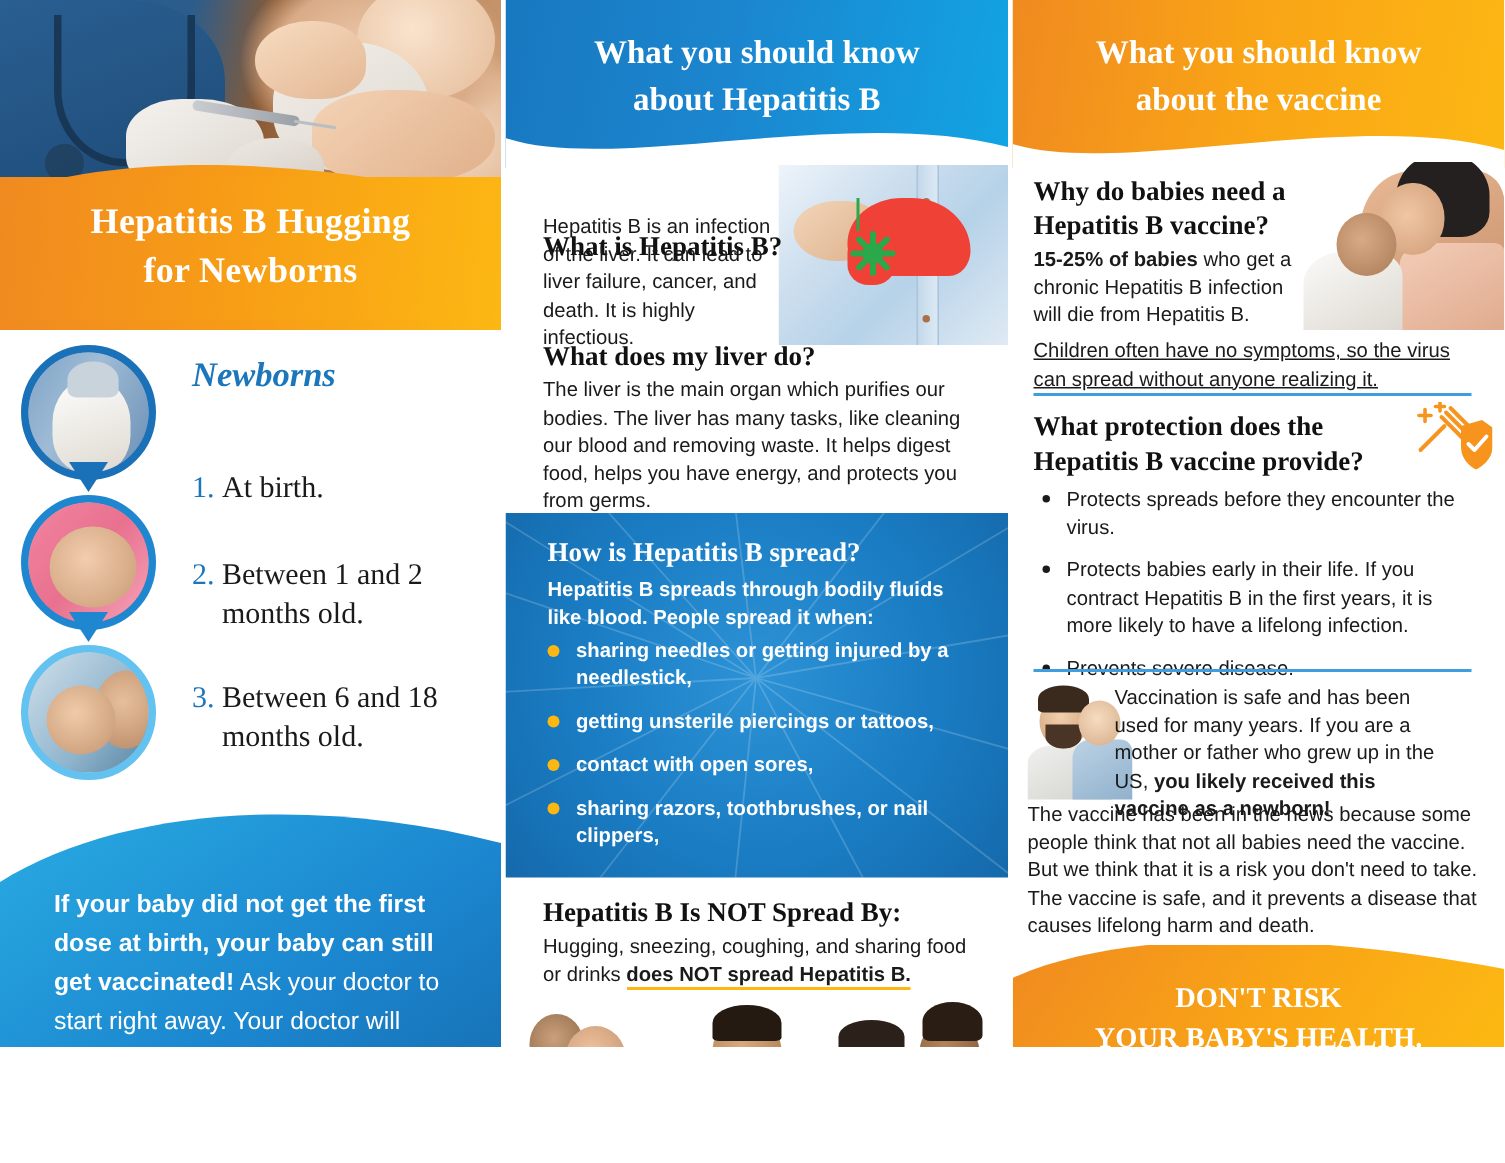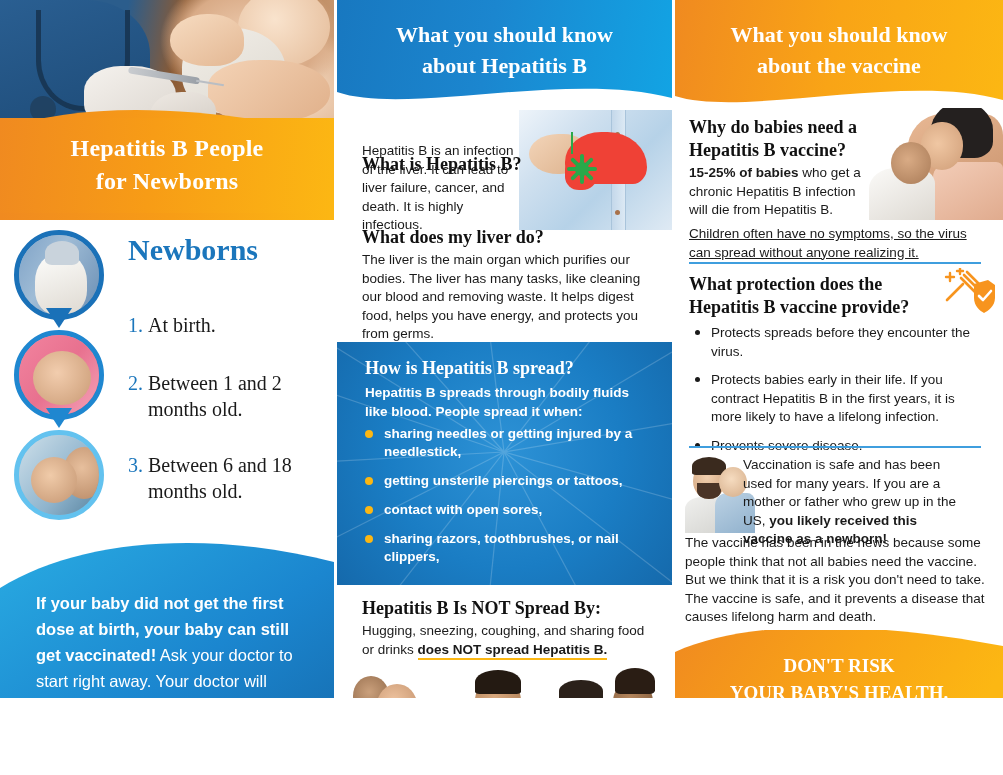"Hepatitis B People" div { text: People -> Hugging }
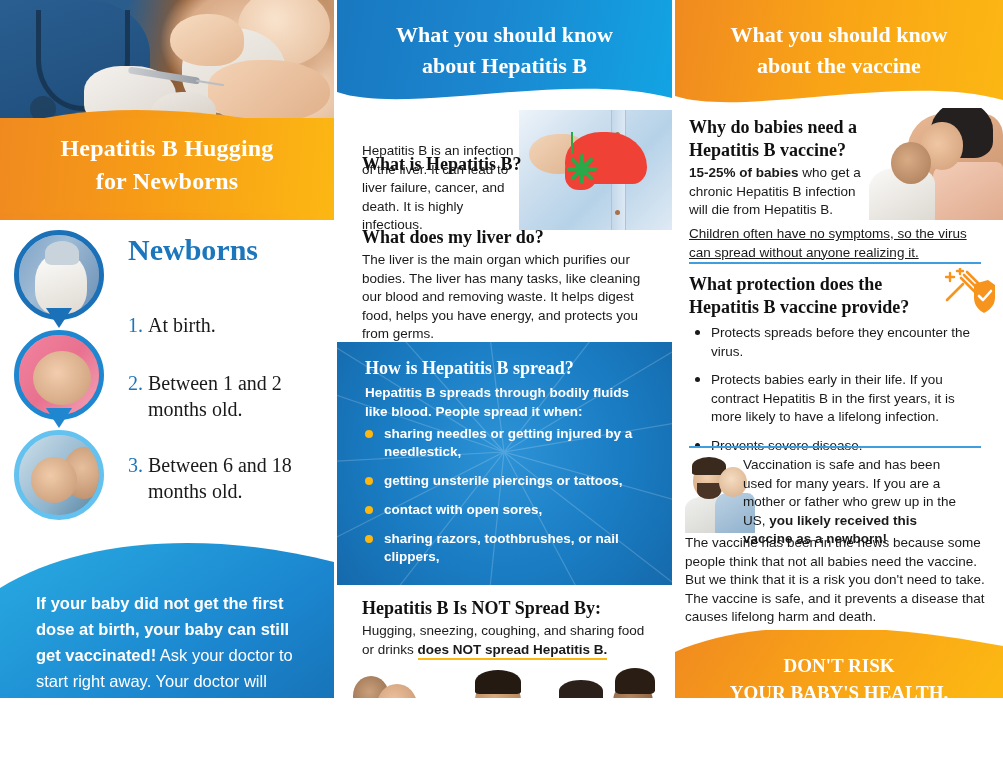"Newborns" .doses-head { font-size: 30px -> 23px; font-style: none -> italic }
